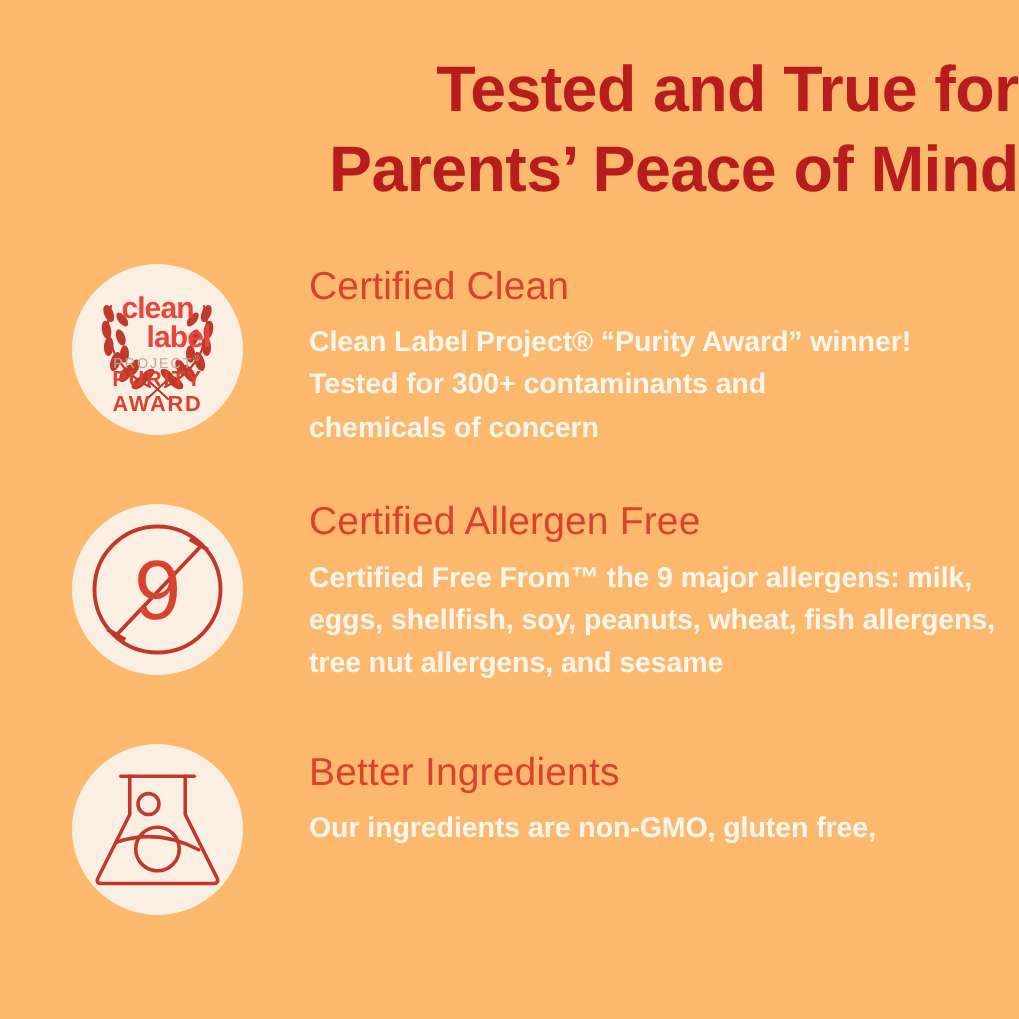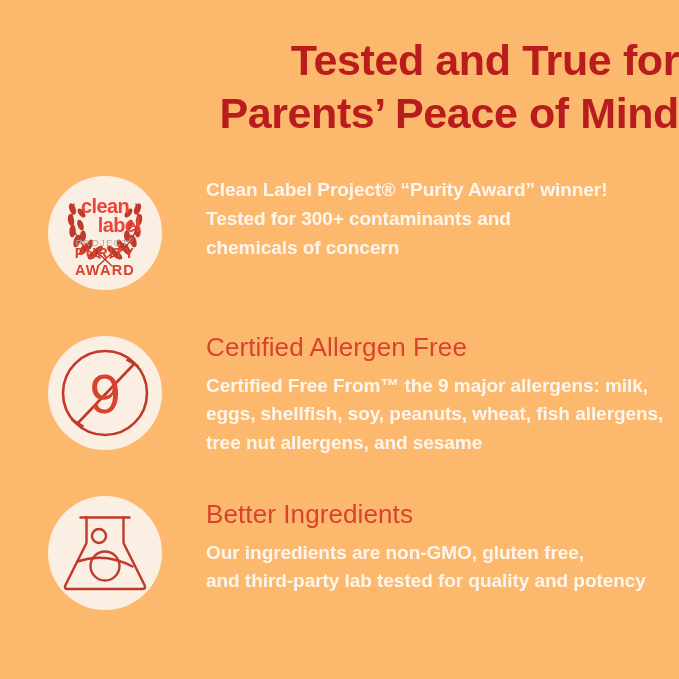"Certified Clean" p.feature-title { html: none -> <p>Certified Clean</p> }
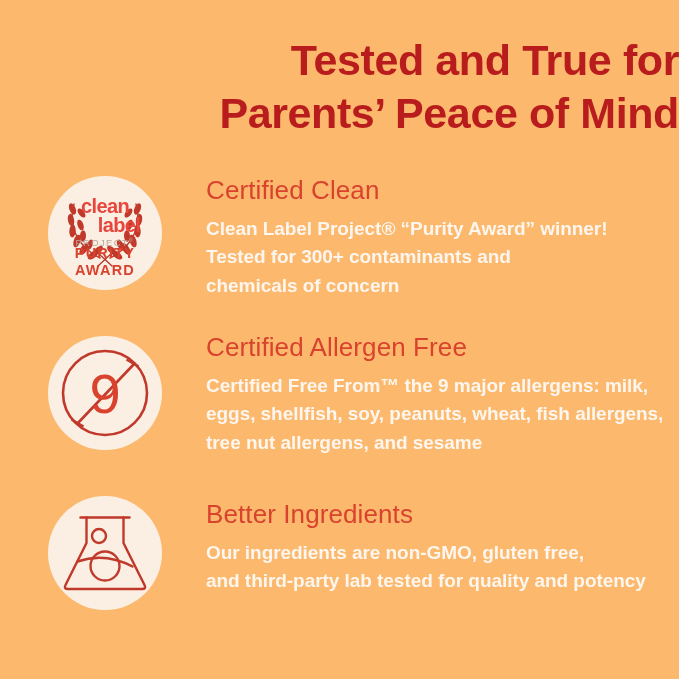"and third-party lab tested for" span.ln { html: <span>and third-party lab tested for quality and potency</span> -> none }
